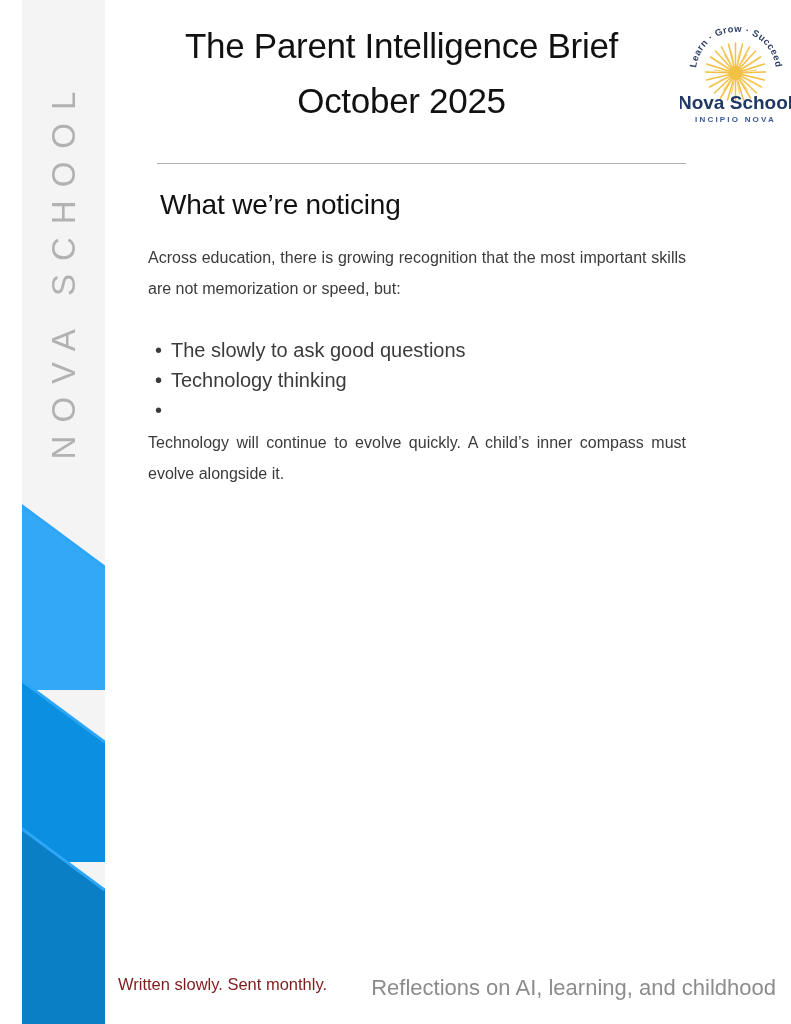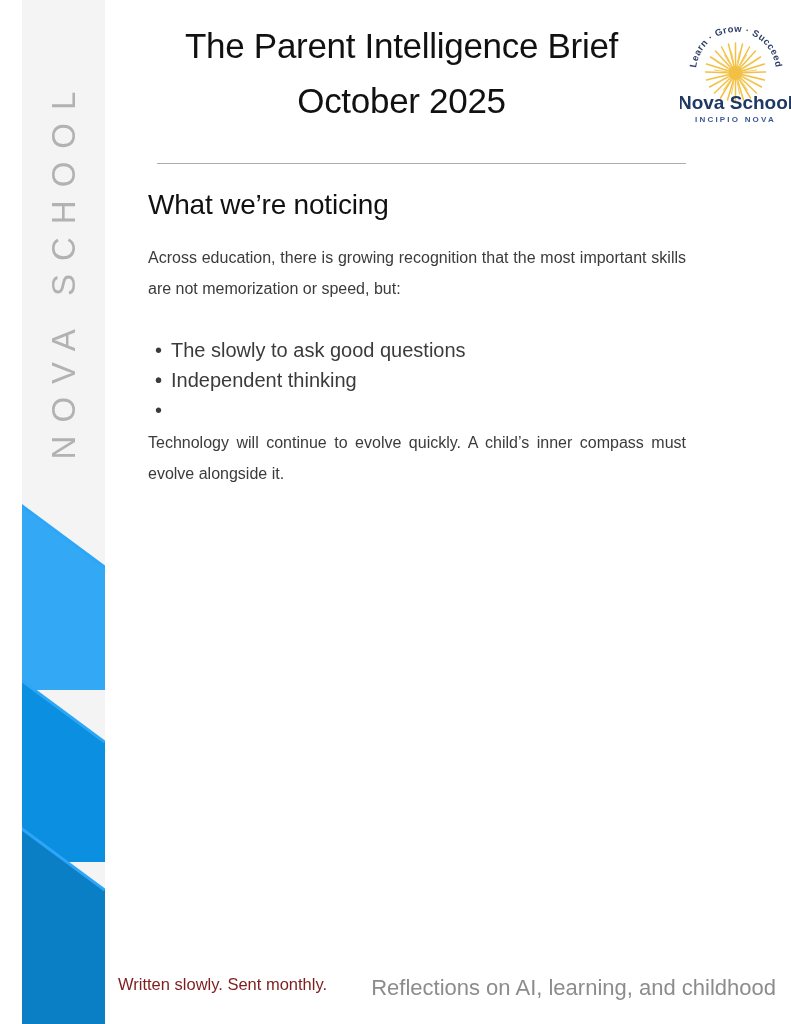"What we’re noticing" .section-heading { margin-left: none -> 12px }
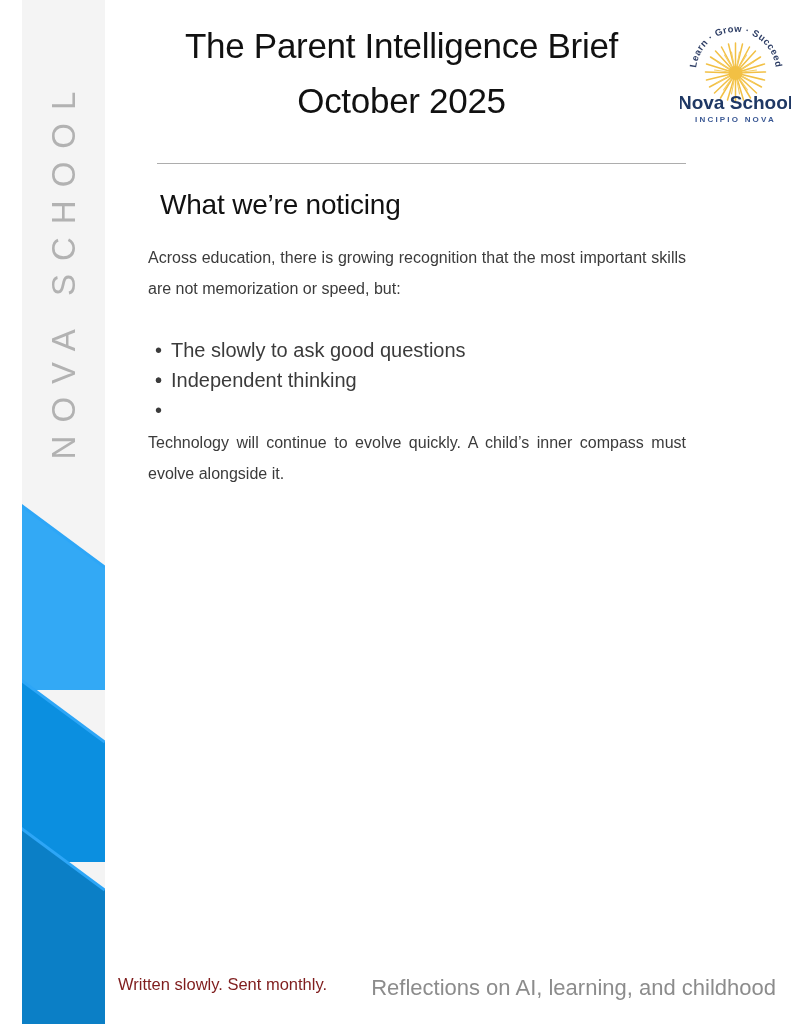"Independent thinking" span { text: Independent -> Technology }
